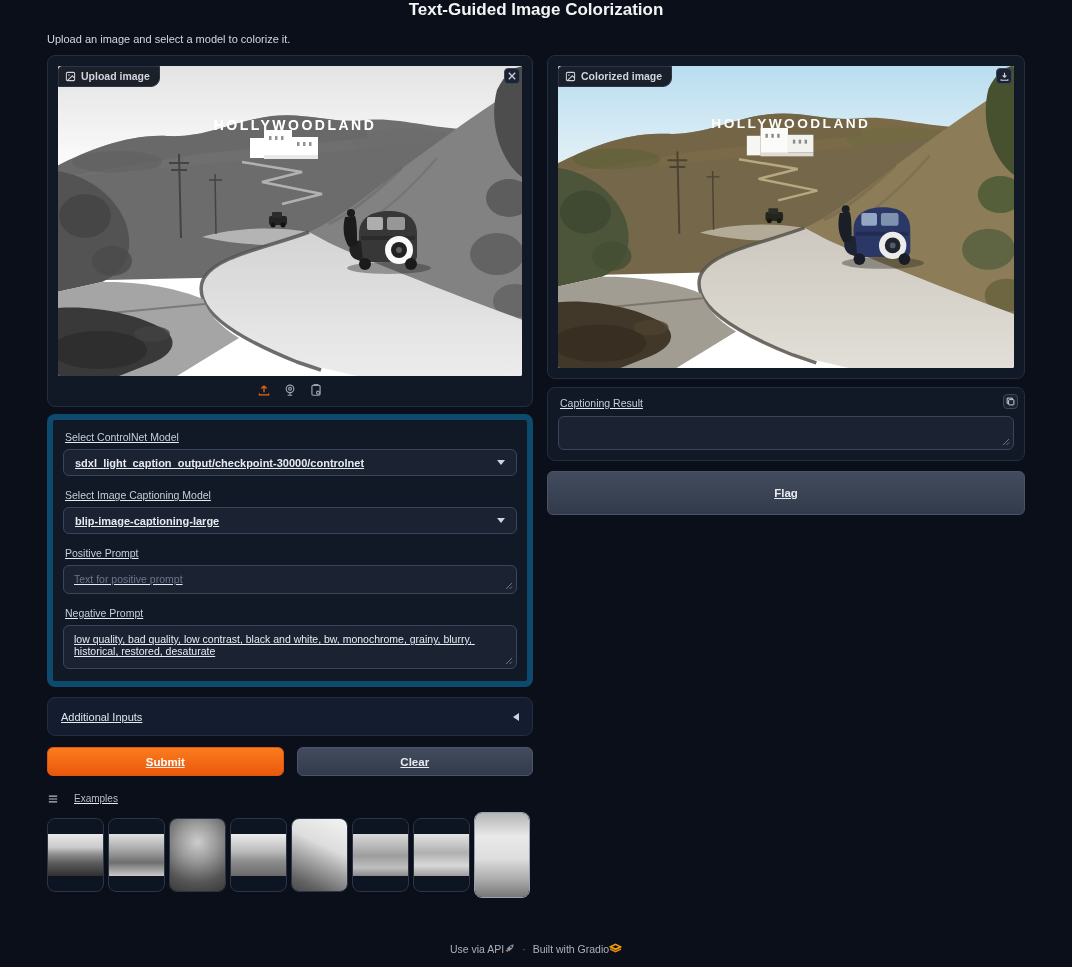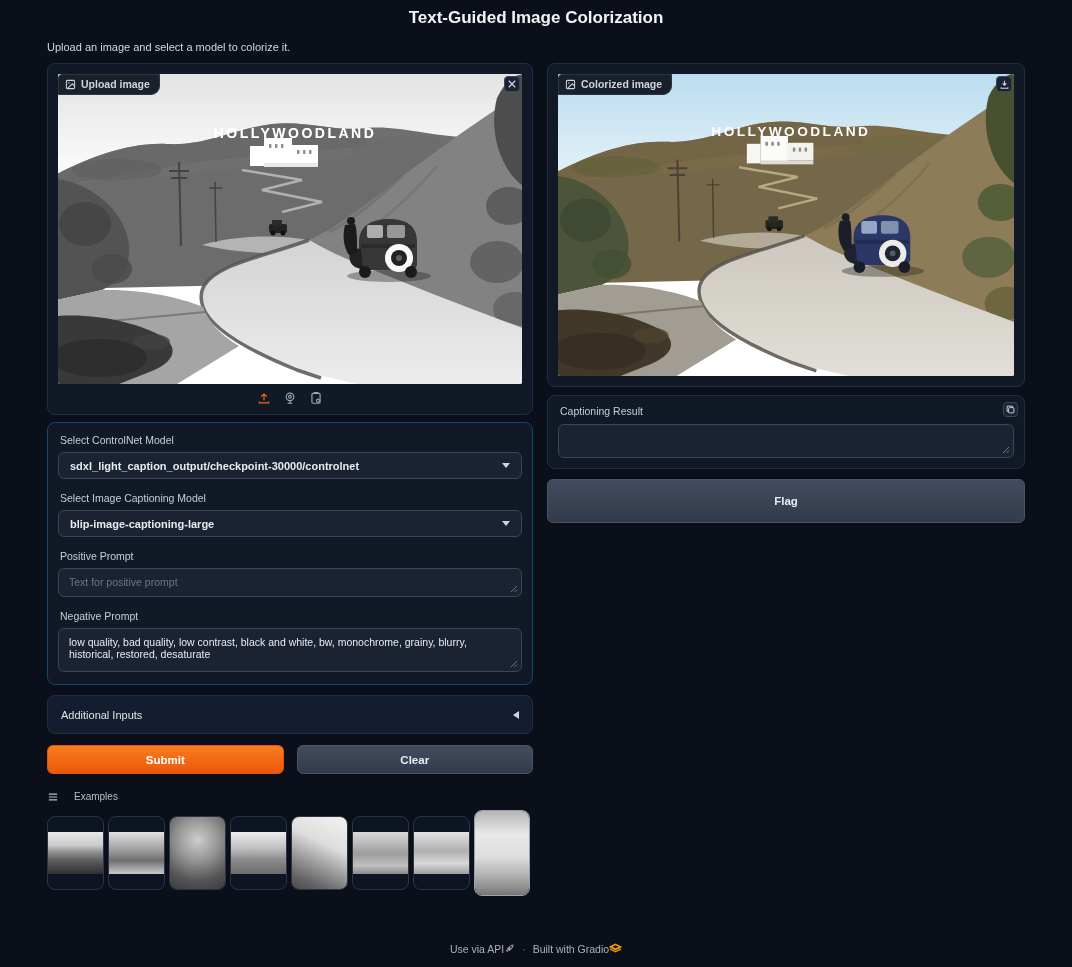"Text-Guided Image Colorization" .page-title { padding-top: 8px -> none }
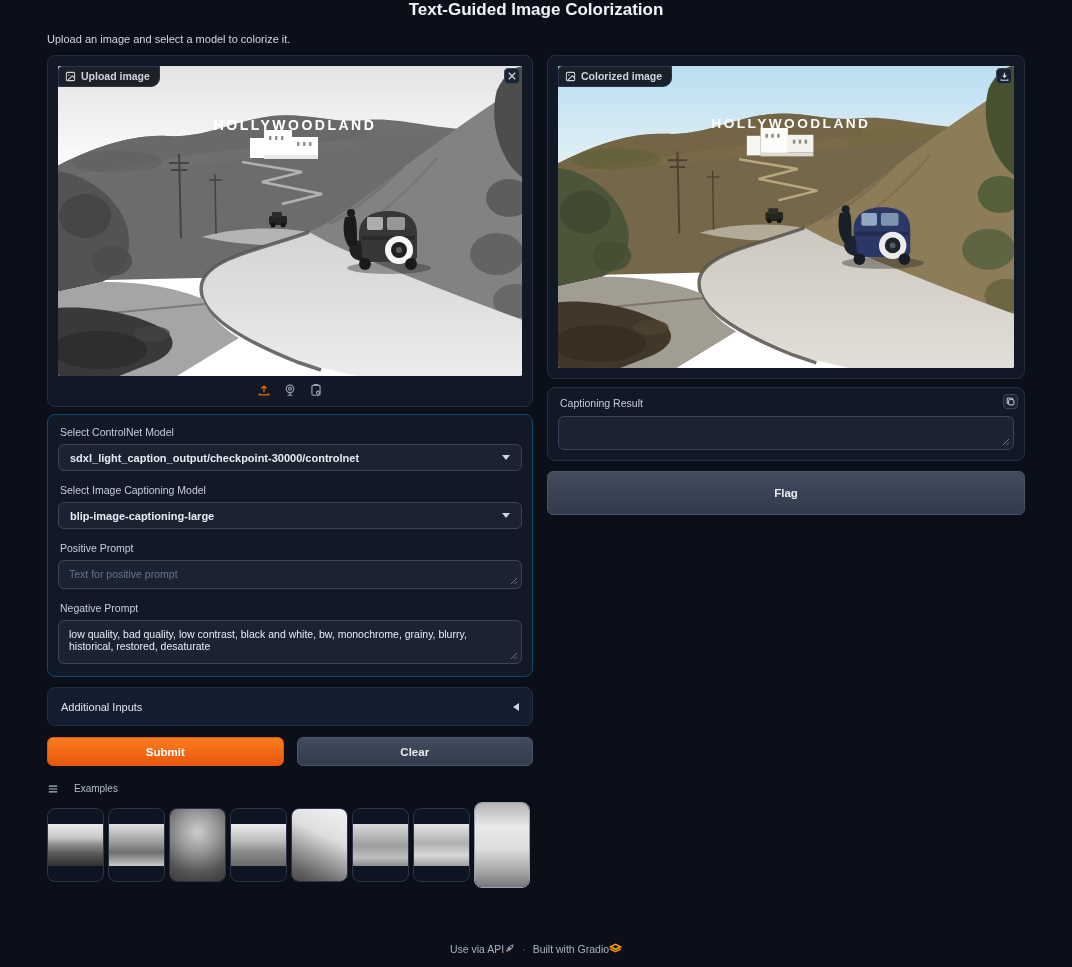"Upload image" .main { text-decoration: none -> underline }
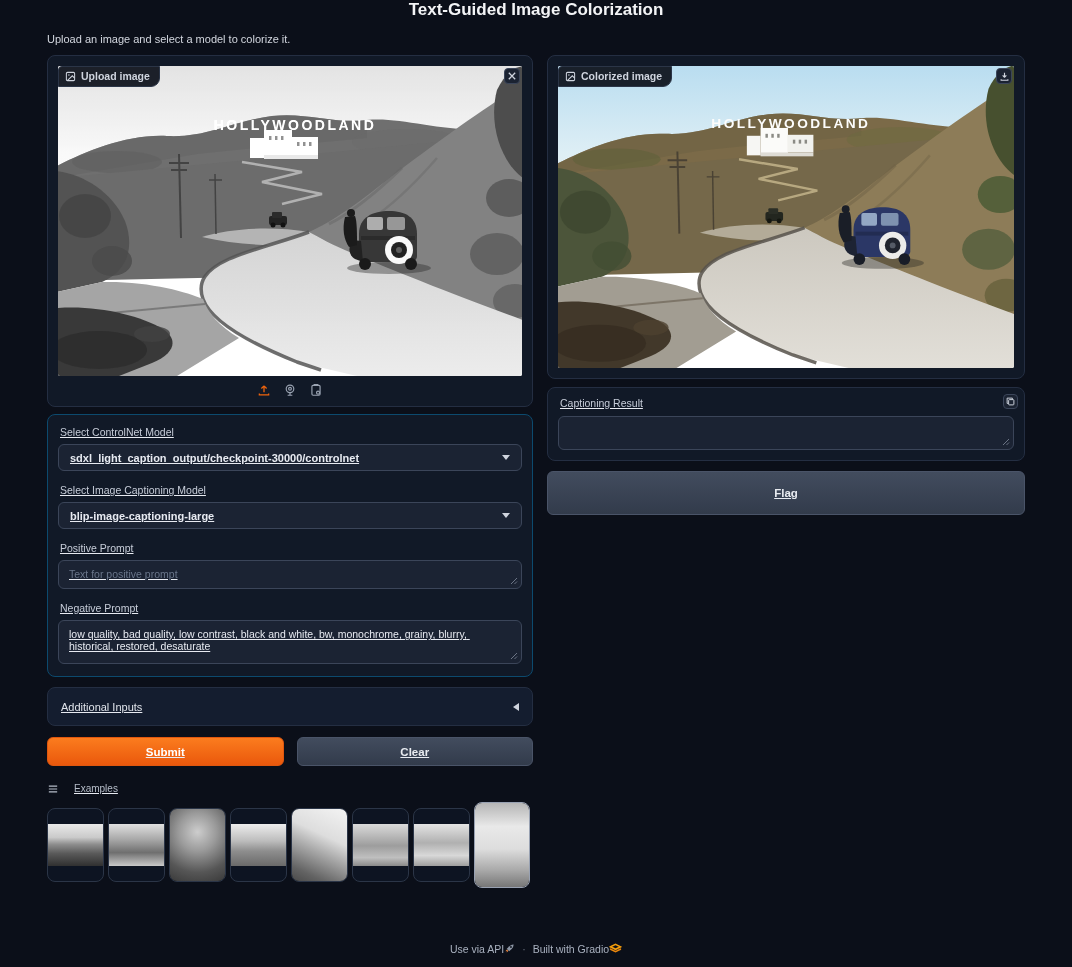"Select ControlNet Model" .form-panel { border: 1px solid #0c4a6e -> 6px solid #0c4a6e }
